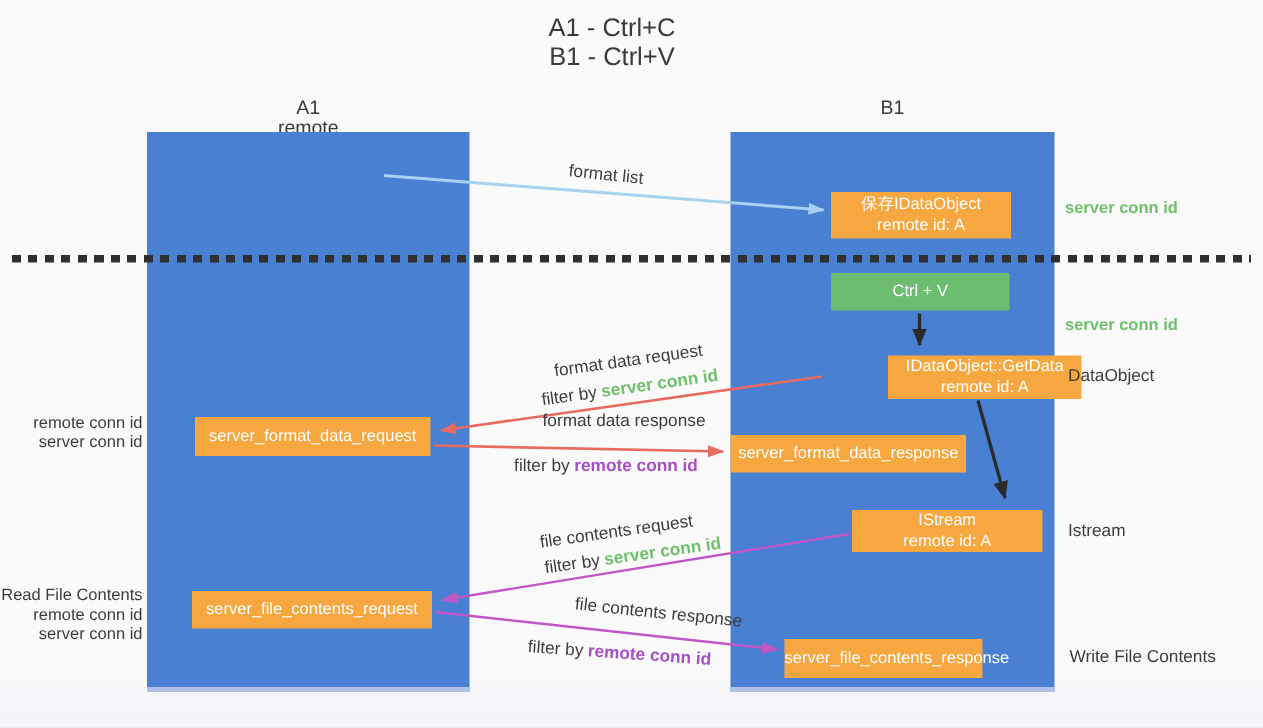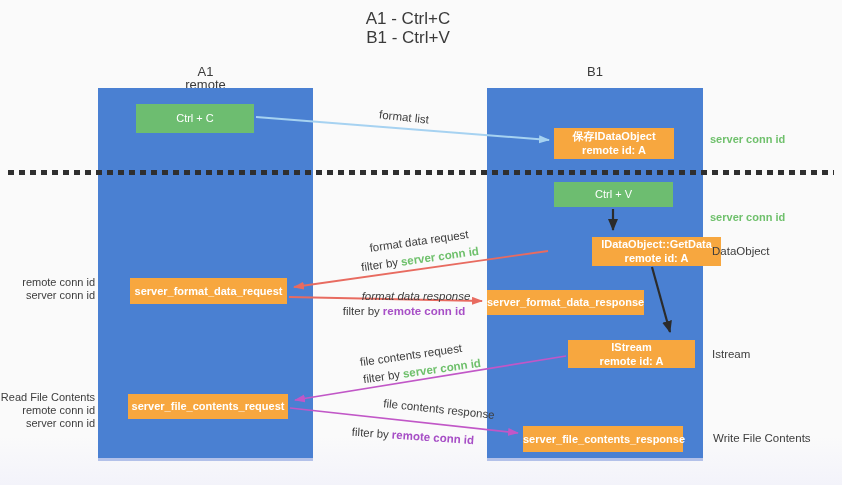"Ctrl + C" div.abs { html: <div>Ctrl + C</div> -> none }
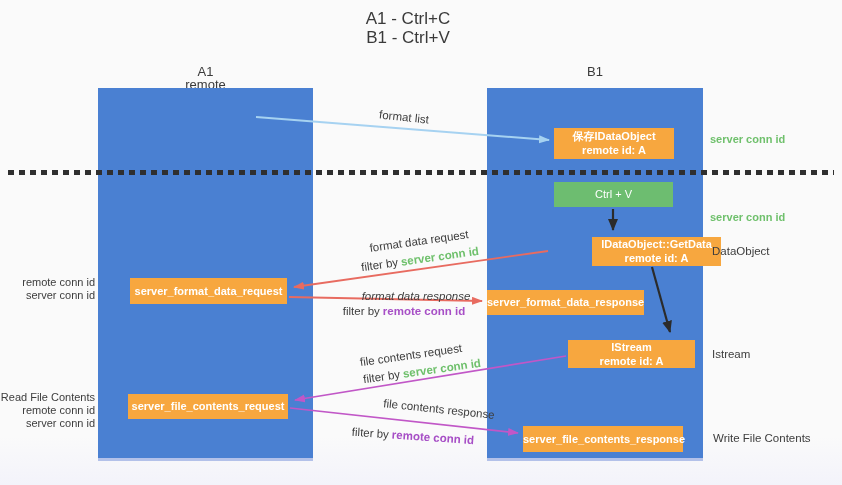"保存IDataObject" .node.orange { font-weight: bold -> none }
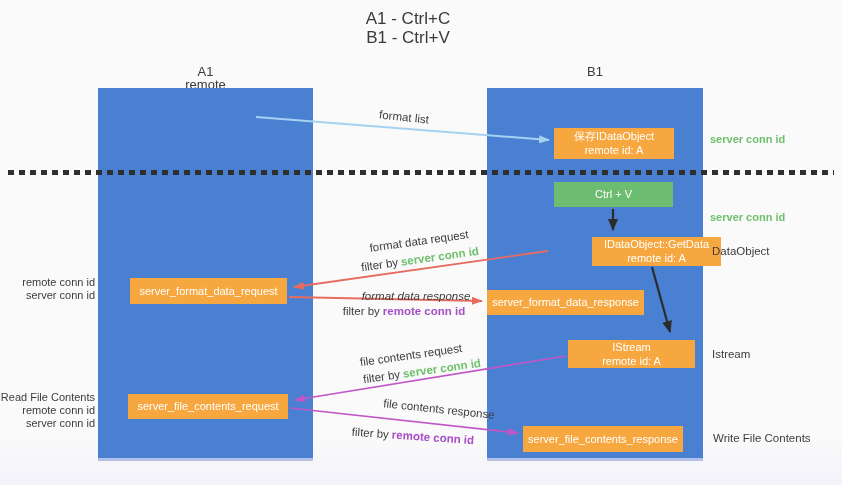"format data response" .f-fdresp { font-style: italic -> none; top: 296px -> 281px }
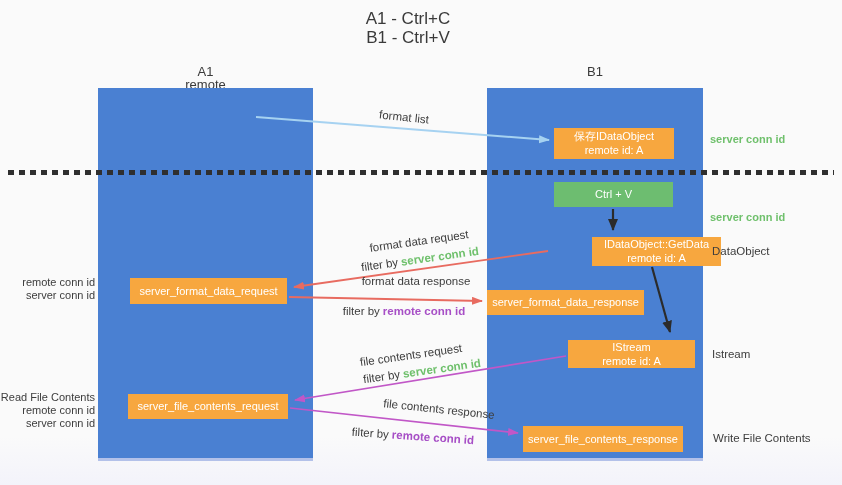"server_file_contents_response" .n-fileresp { width: 160px -> 132px }
